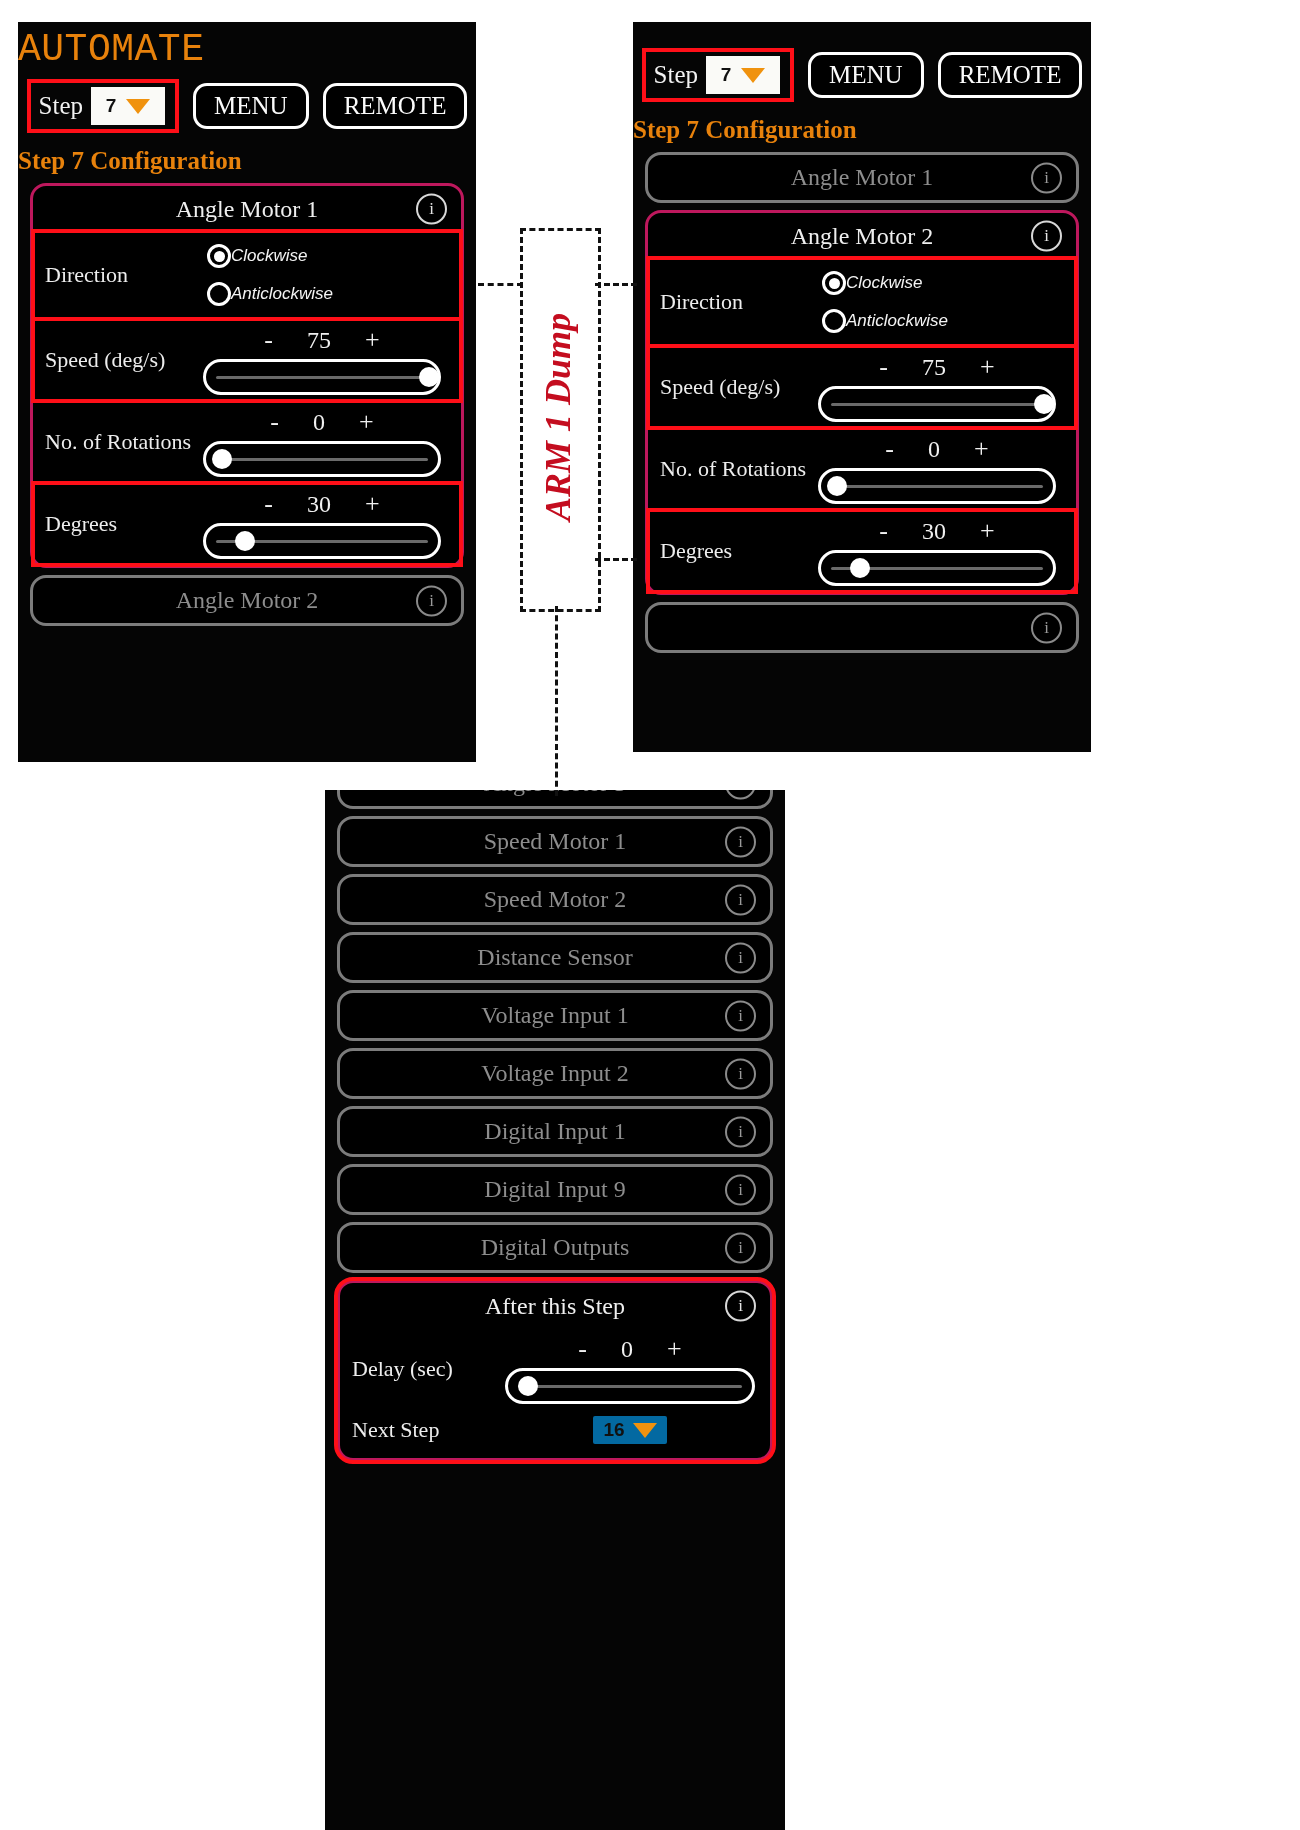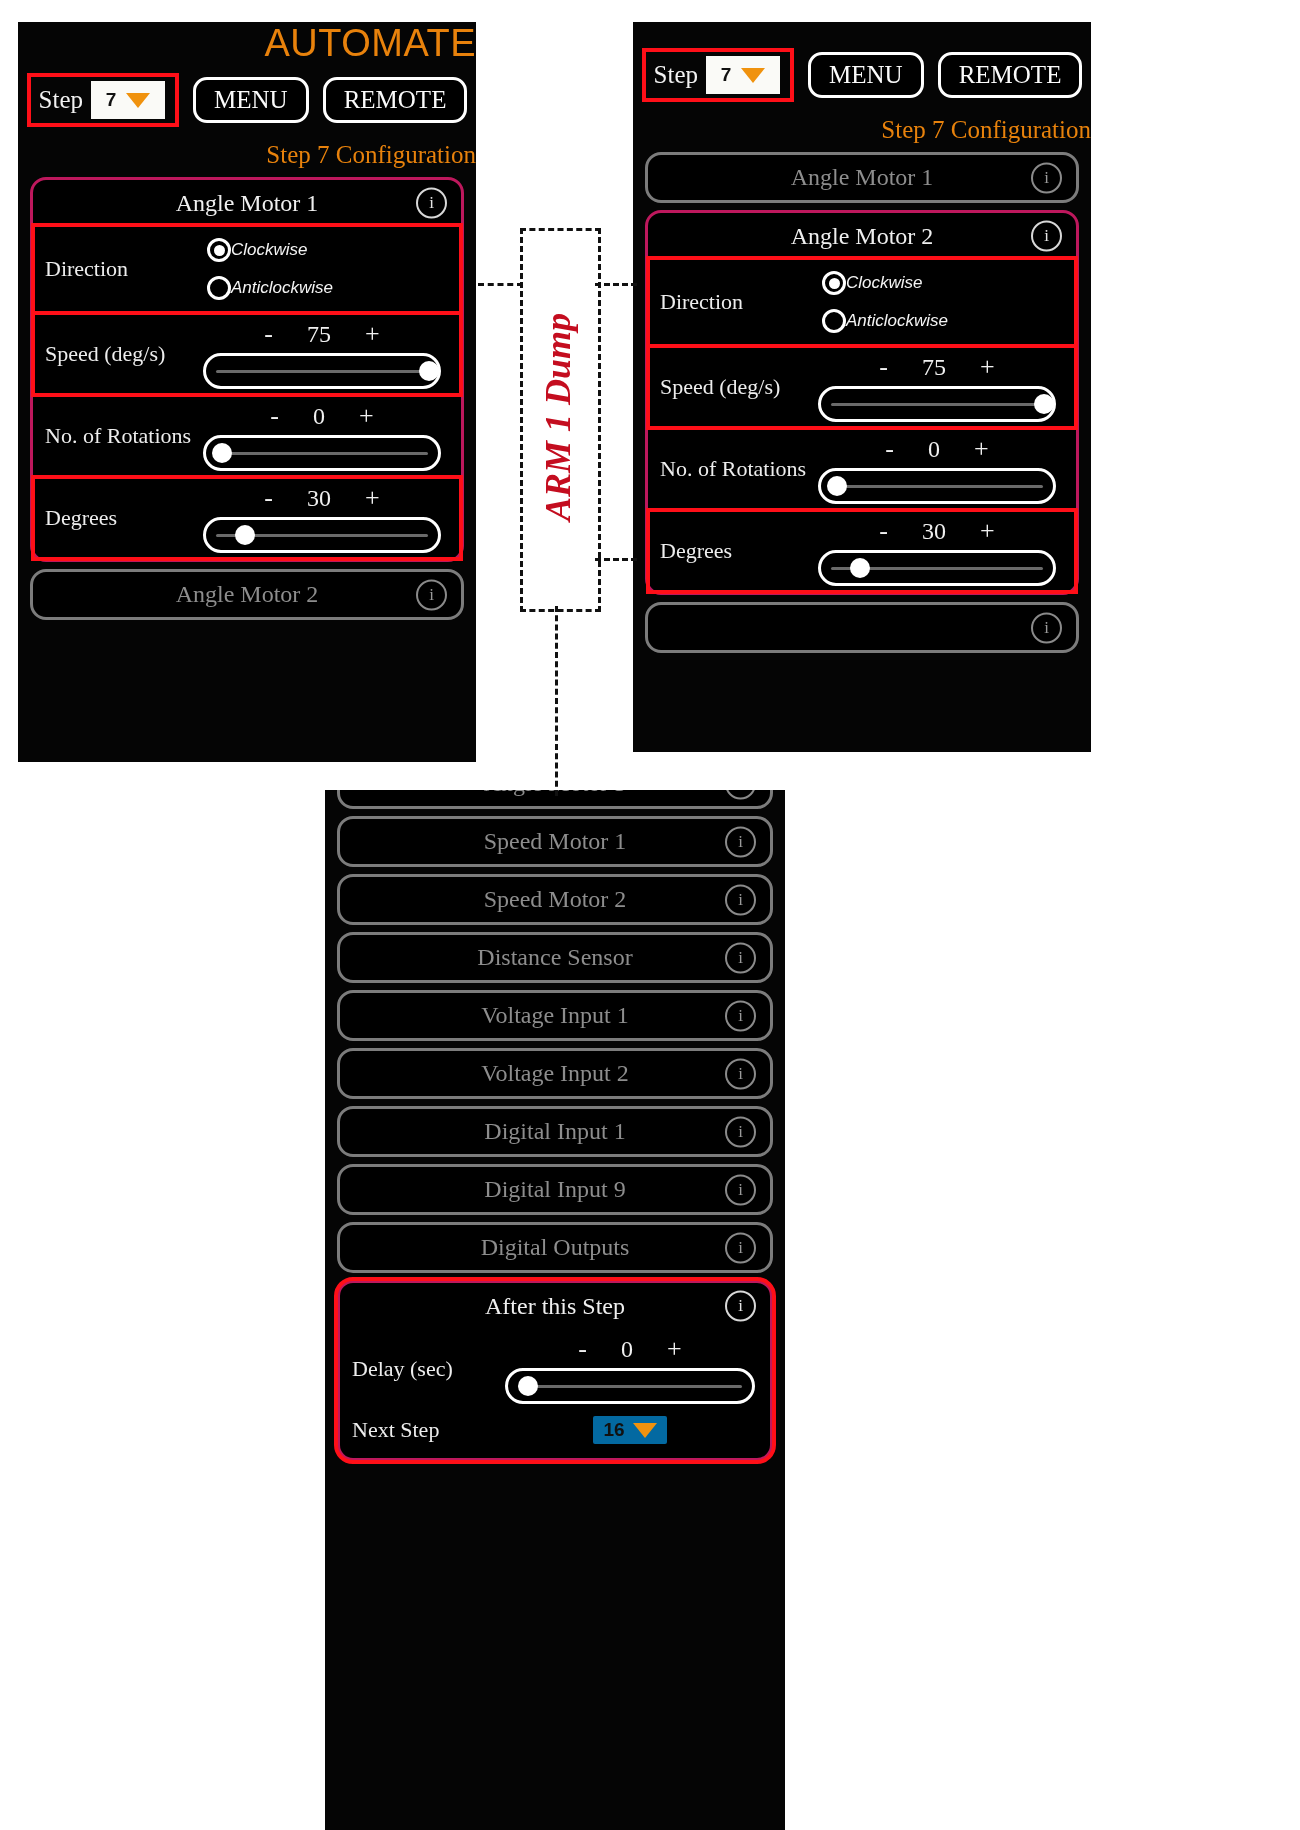"AUTOMATE" .app-title { font-family: Liberation Sans, sans-serif -> Liberation Mono, monospace; padding-top: none -> 6px; text-align: right -> left }
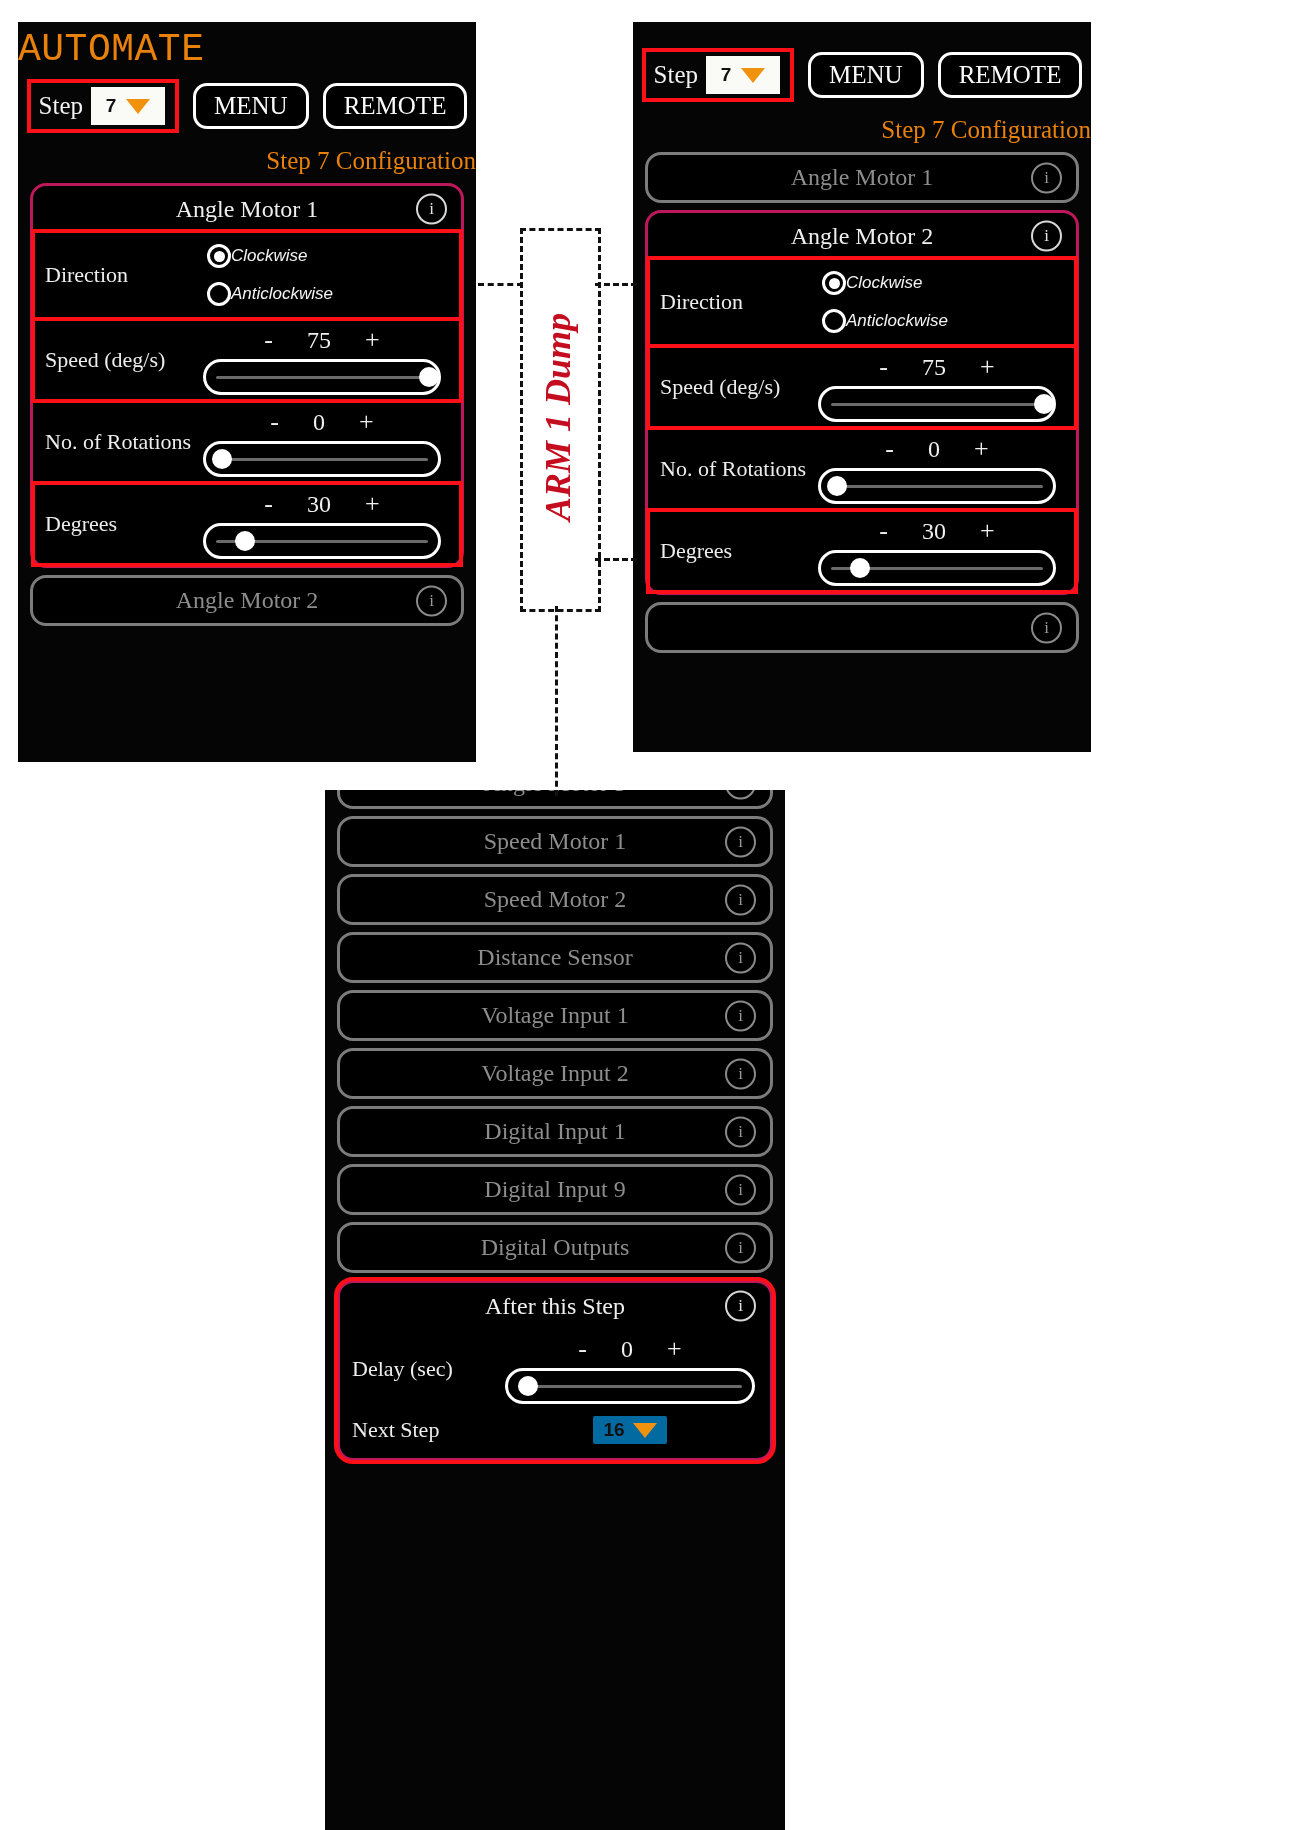"Step 7 Configuration" .cfg-title { font-weight: normal -> bold; text-align: right -> left }
